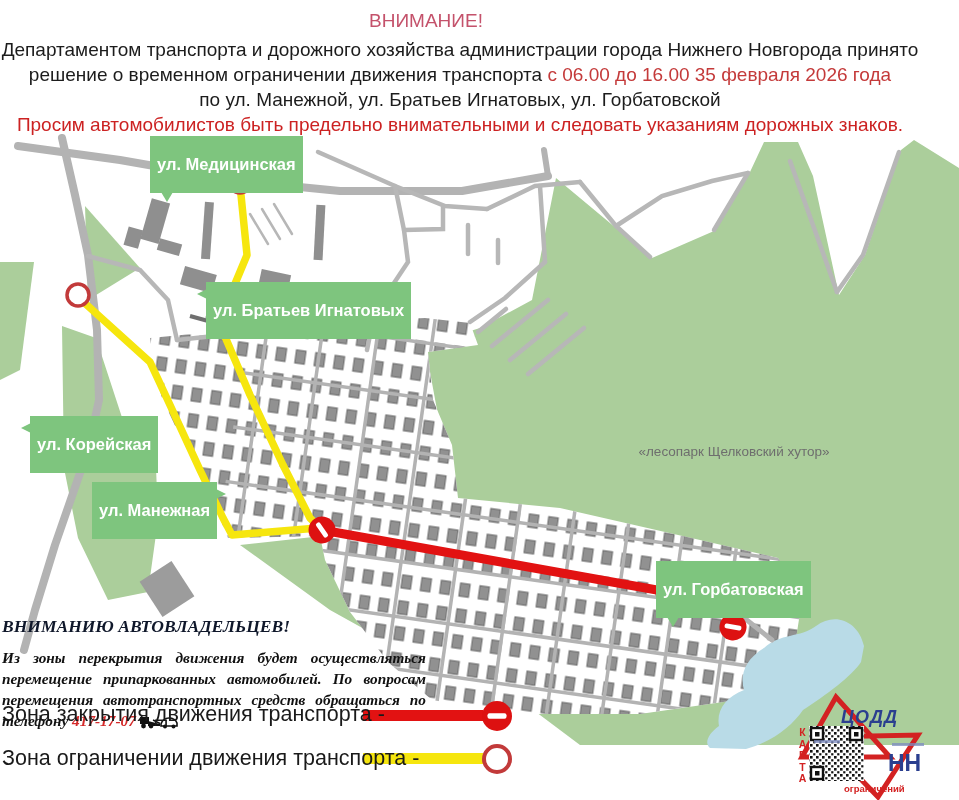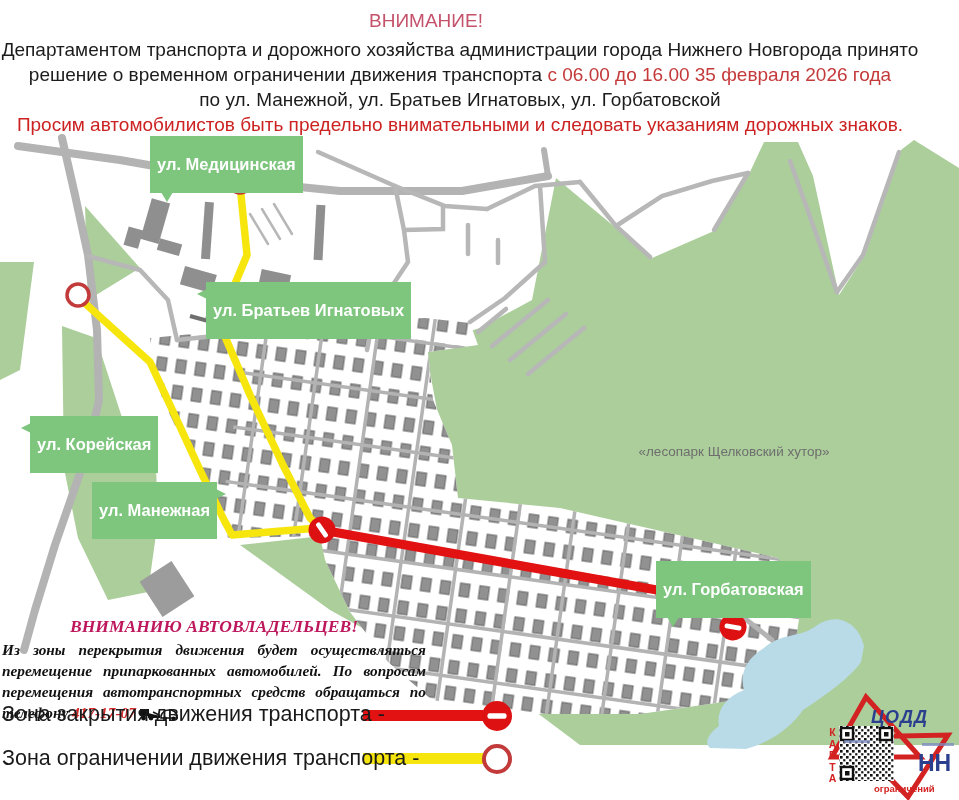"ВНИМАНИЮ АВТОВЛАДЕЛЬЦЕВ!" .notice .nt { color: #be185d -> #0f172a; margin-bottom: 2px -> 10px; text-align: center -> none }
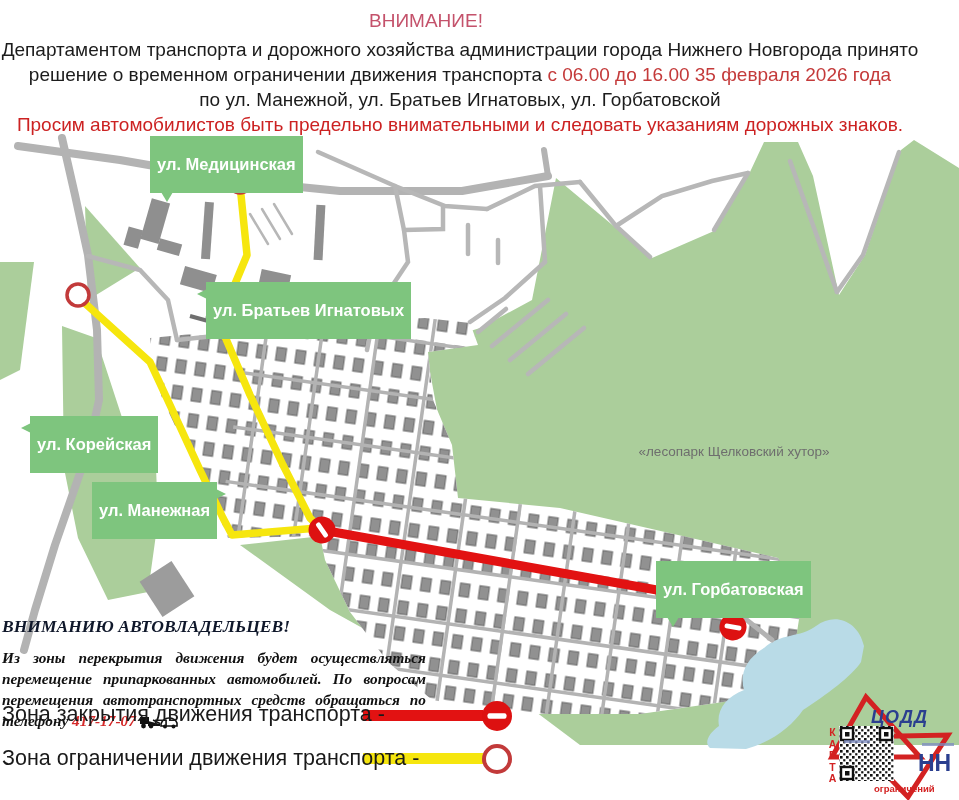"ЦОДД" .logo { left: 822px -> 792px }
